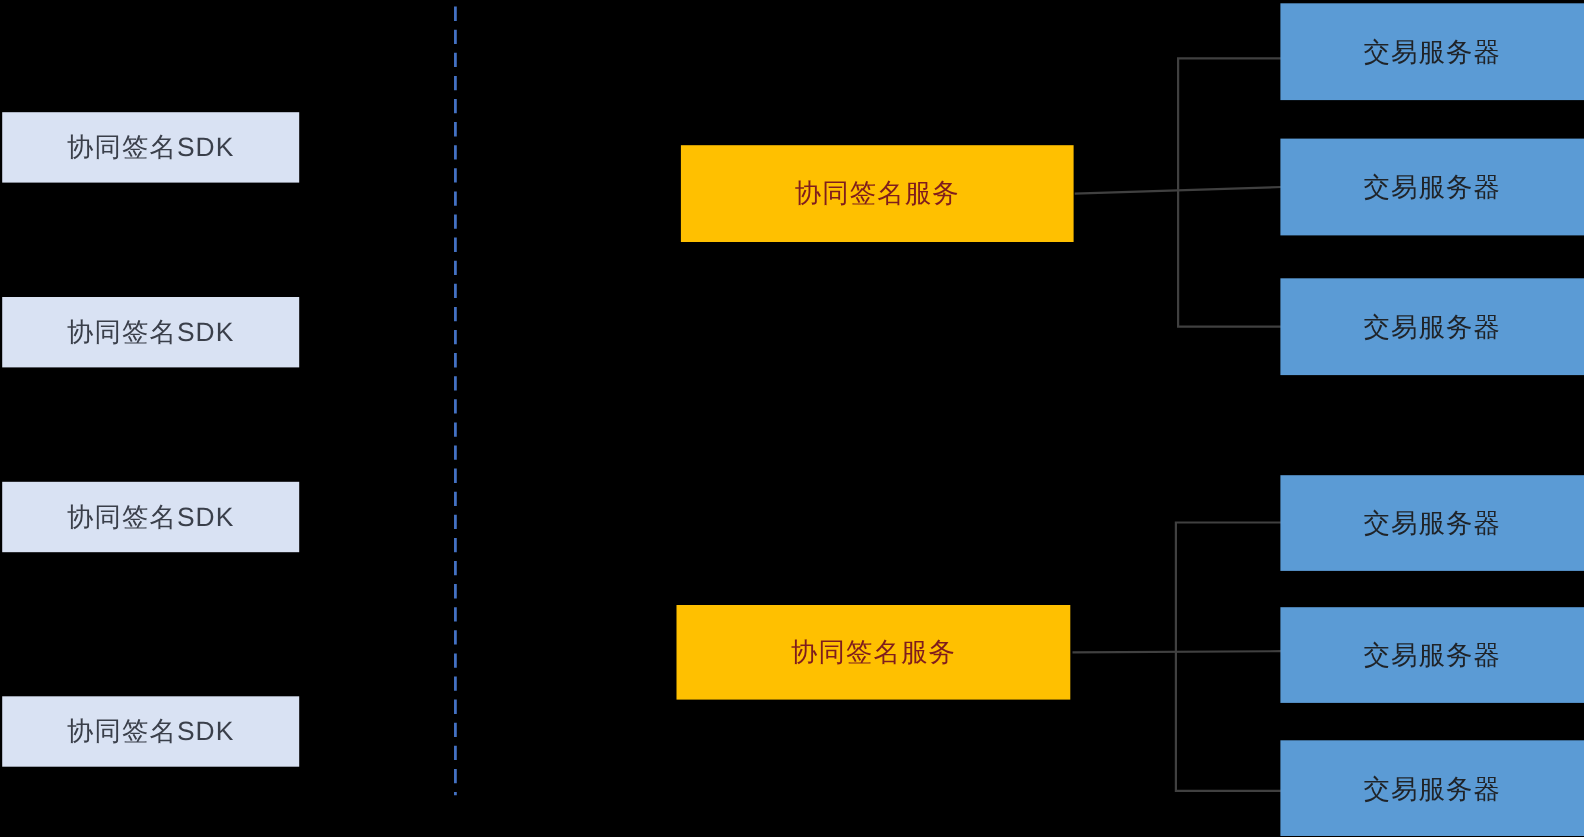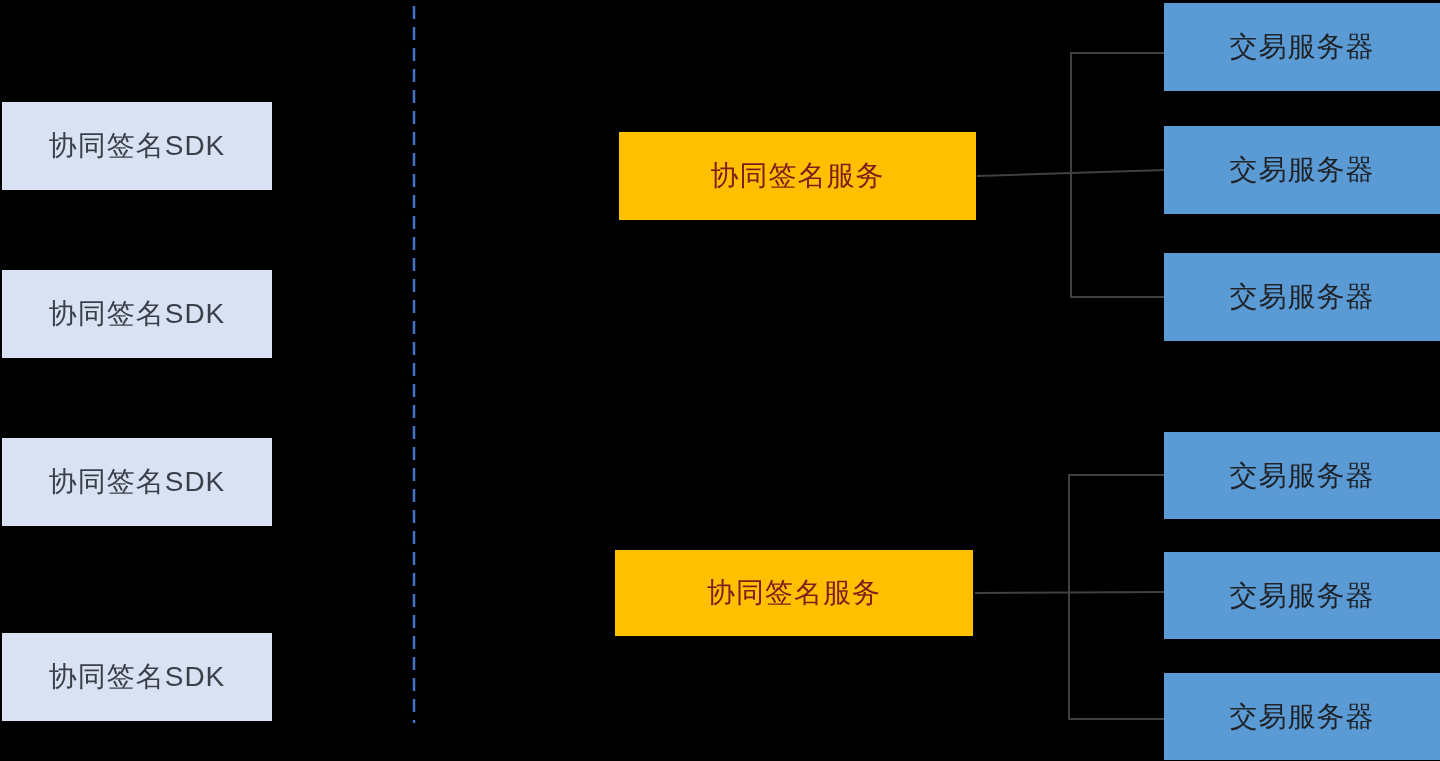"交易服务器" .box { font-size: 28px -> 24px }
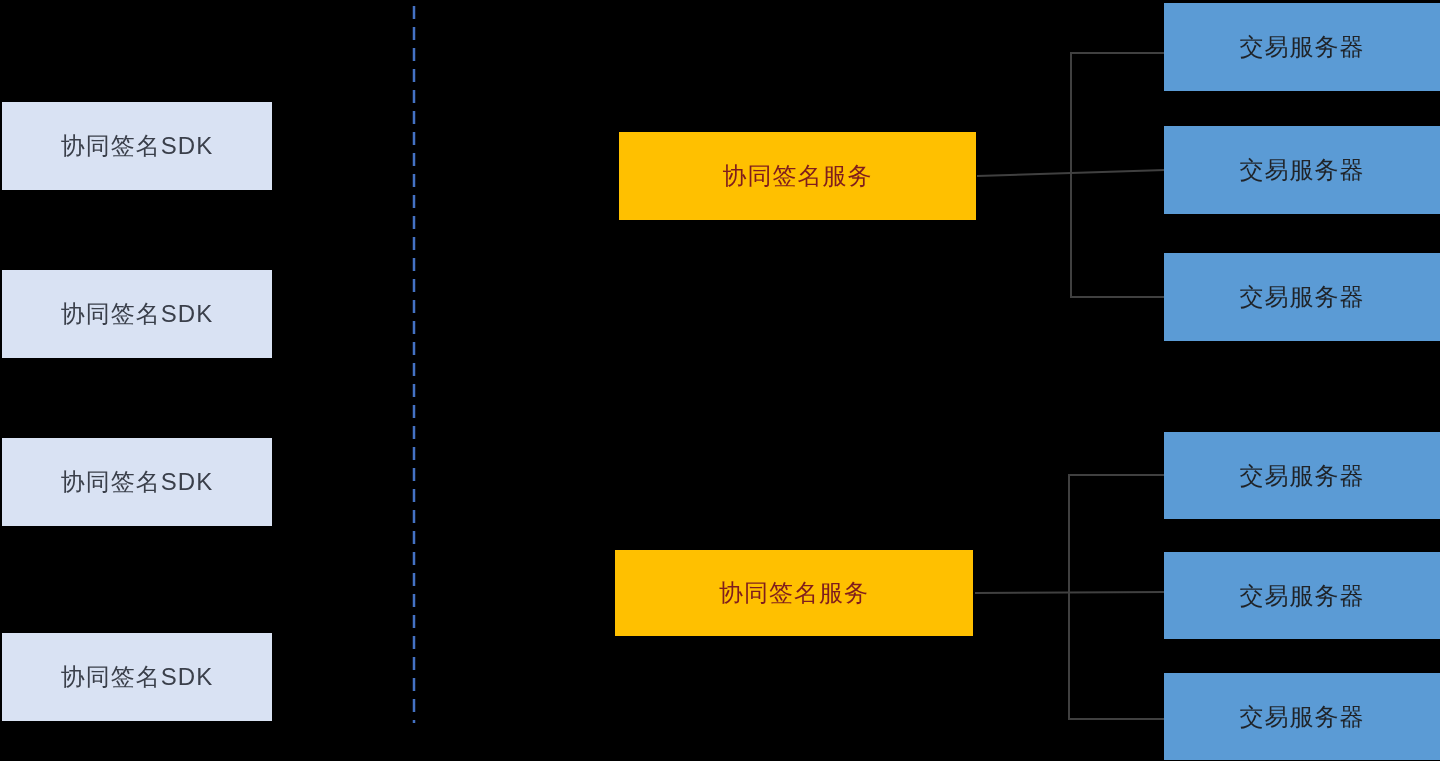"协同签名SDK" .sdk-box { height: 88px -> 64px }
